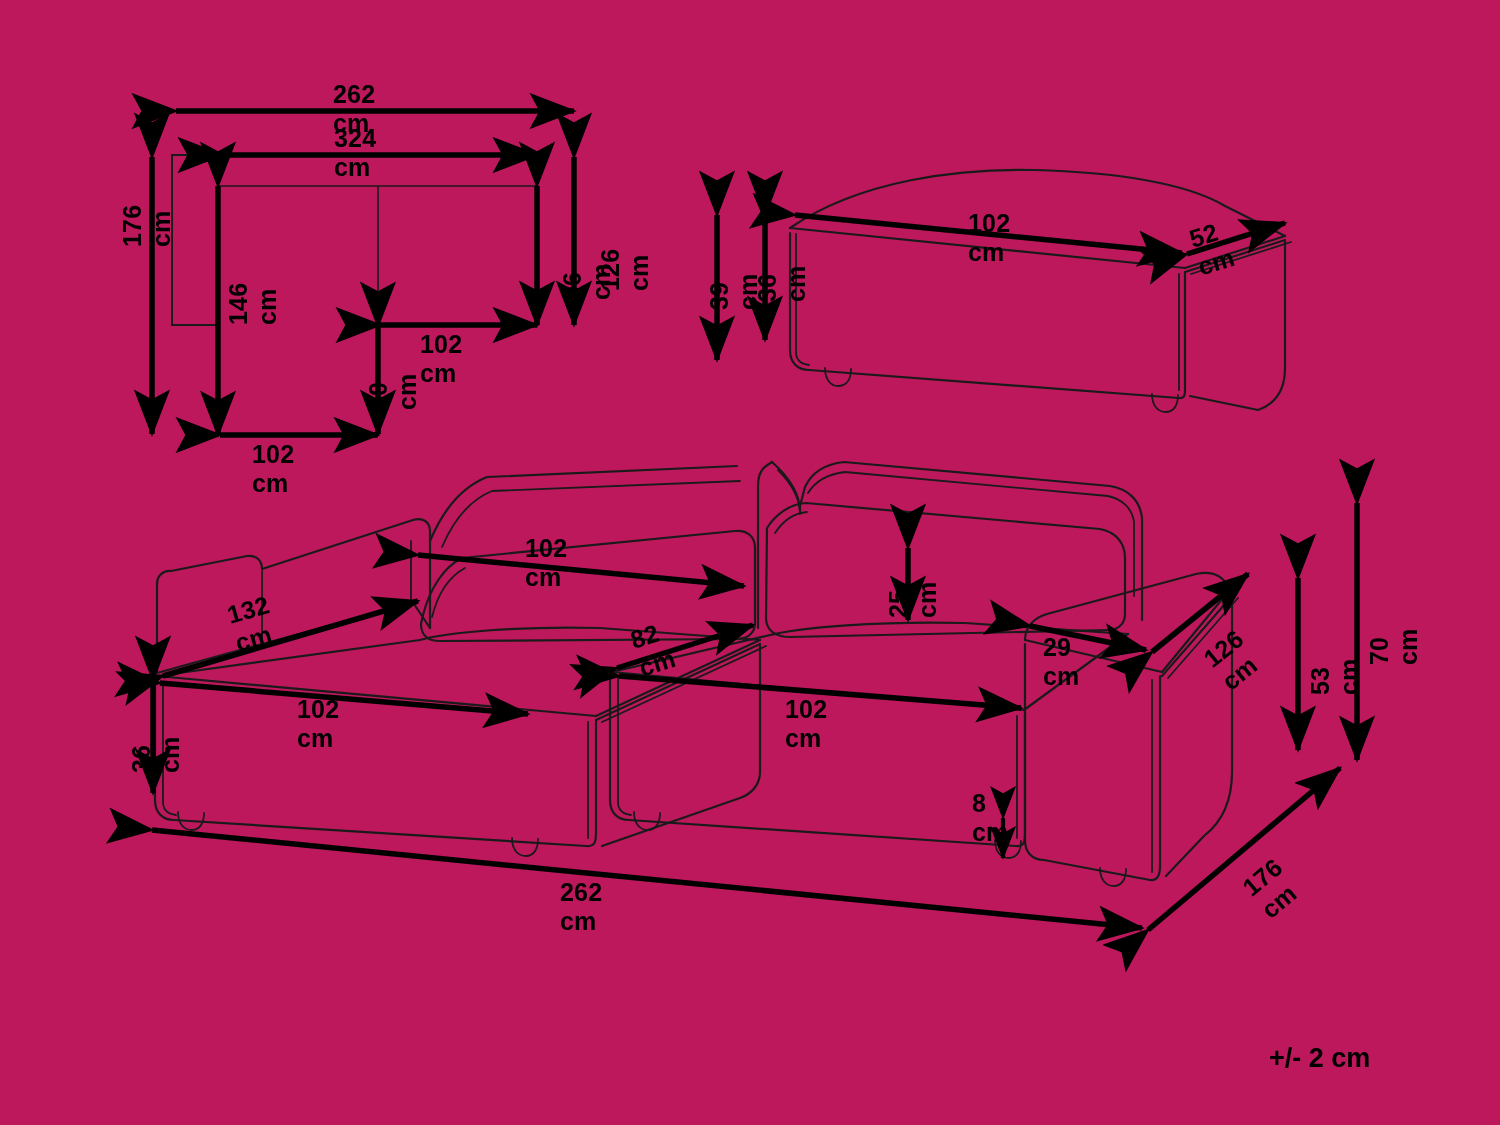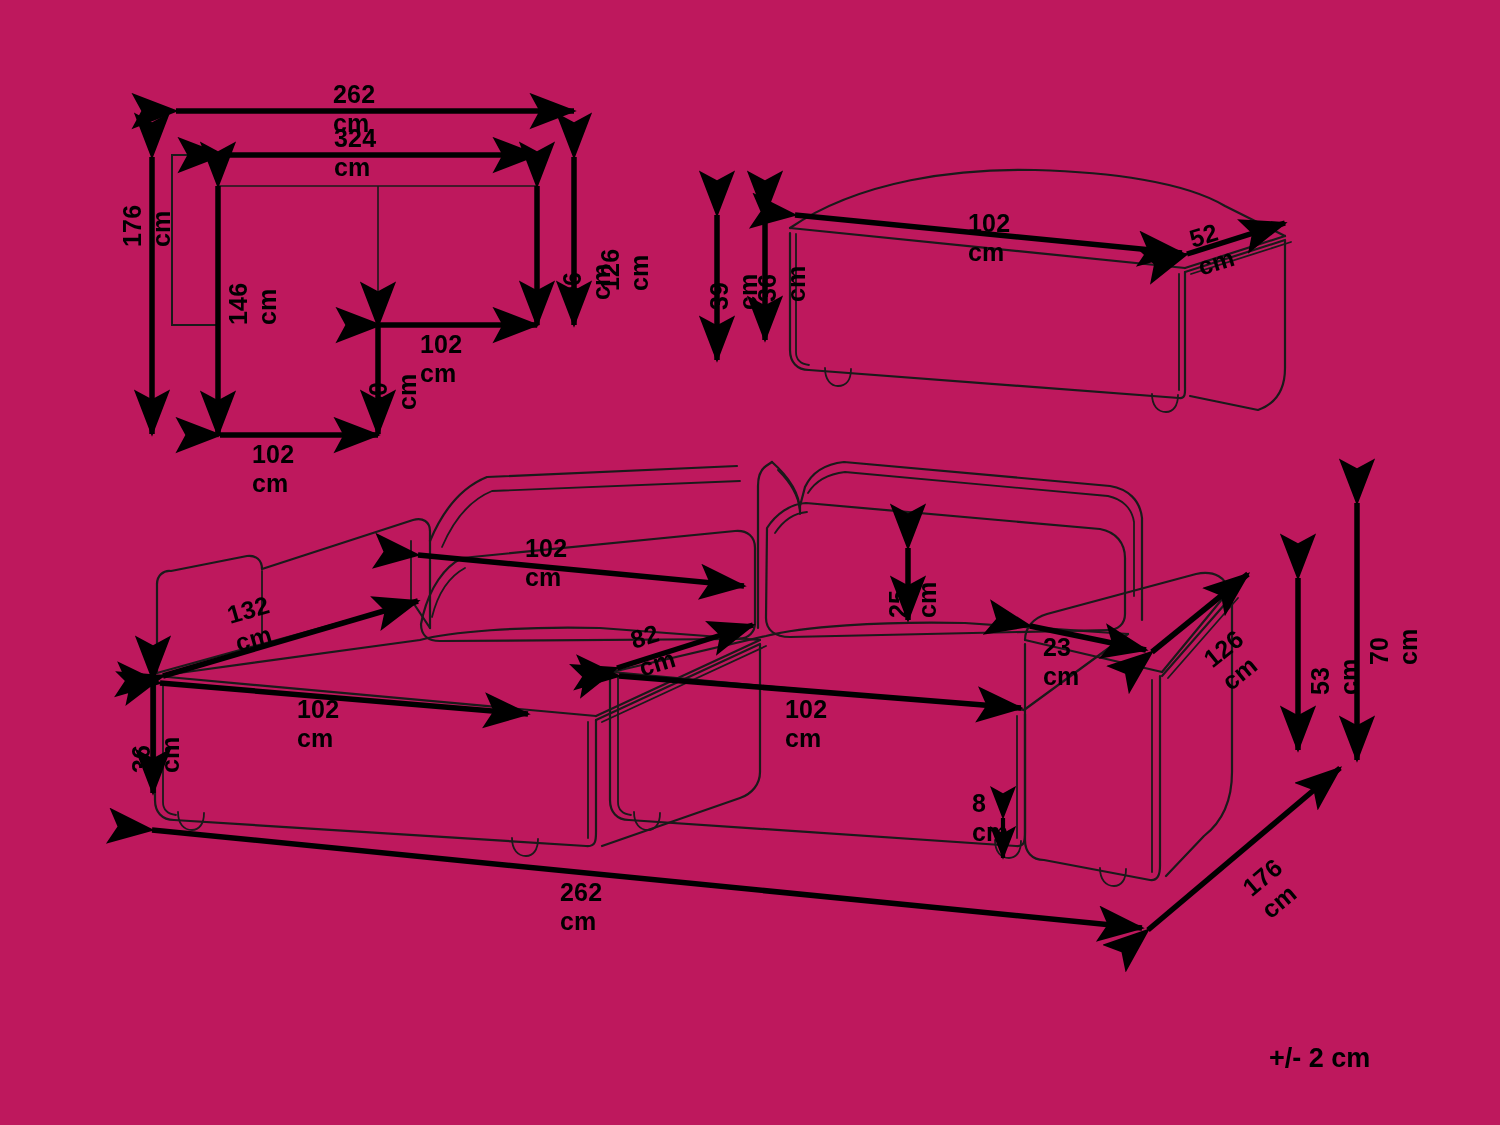"23 cm" span.dimlabel { text: 23 -> 29 }
